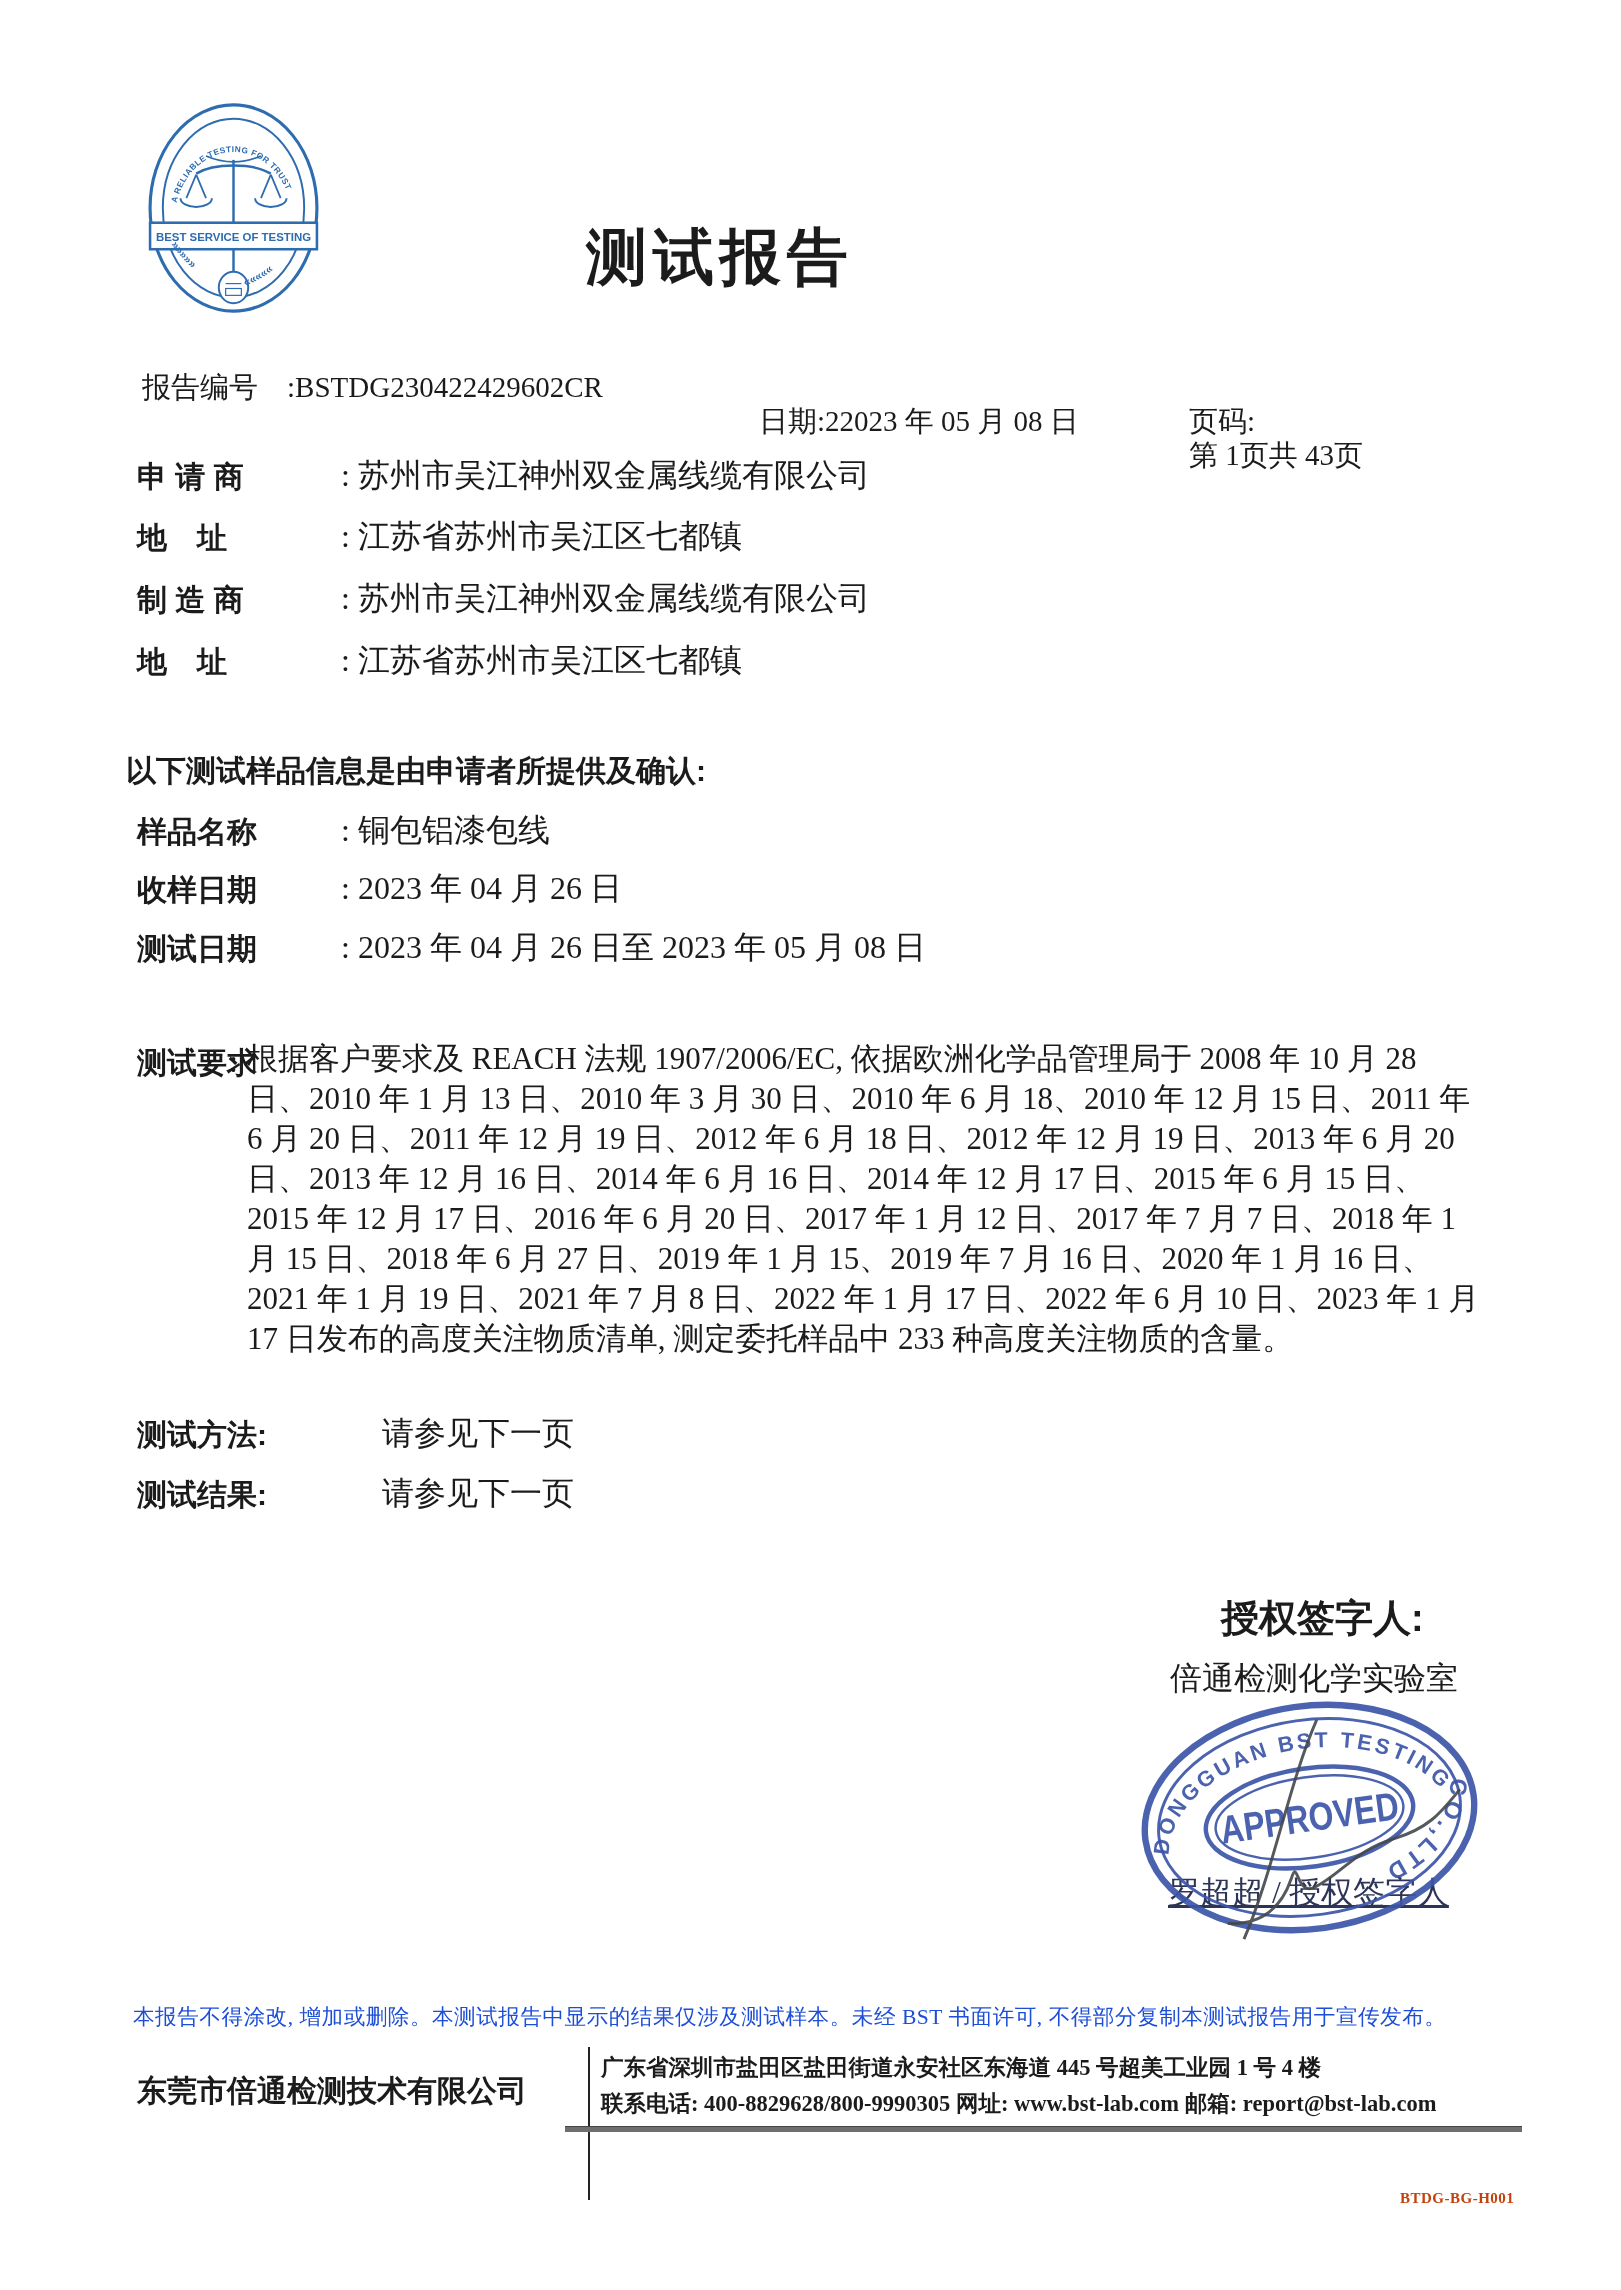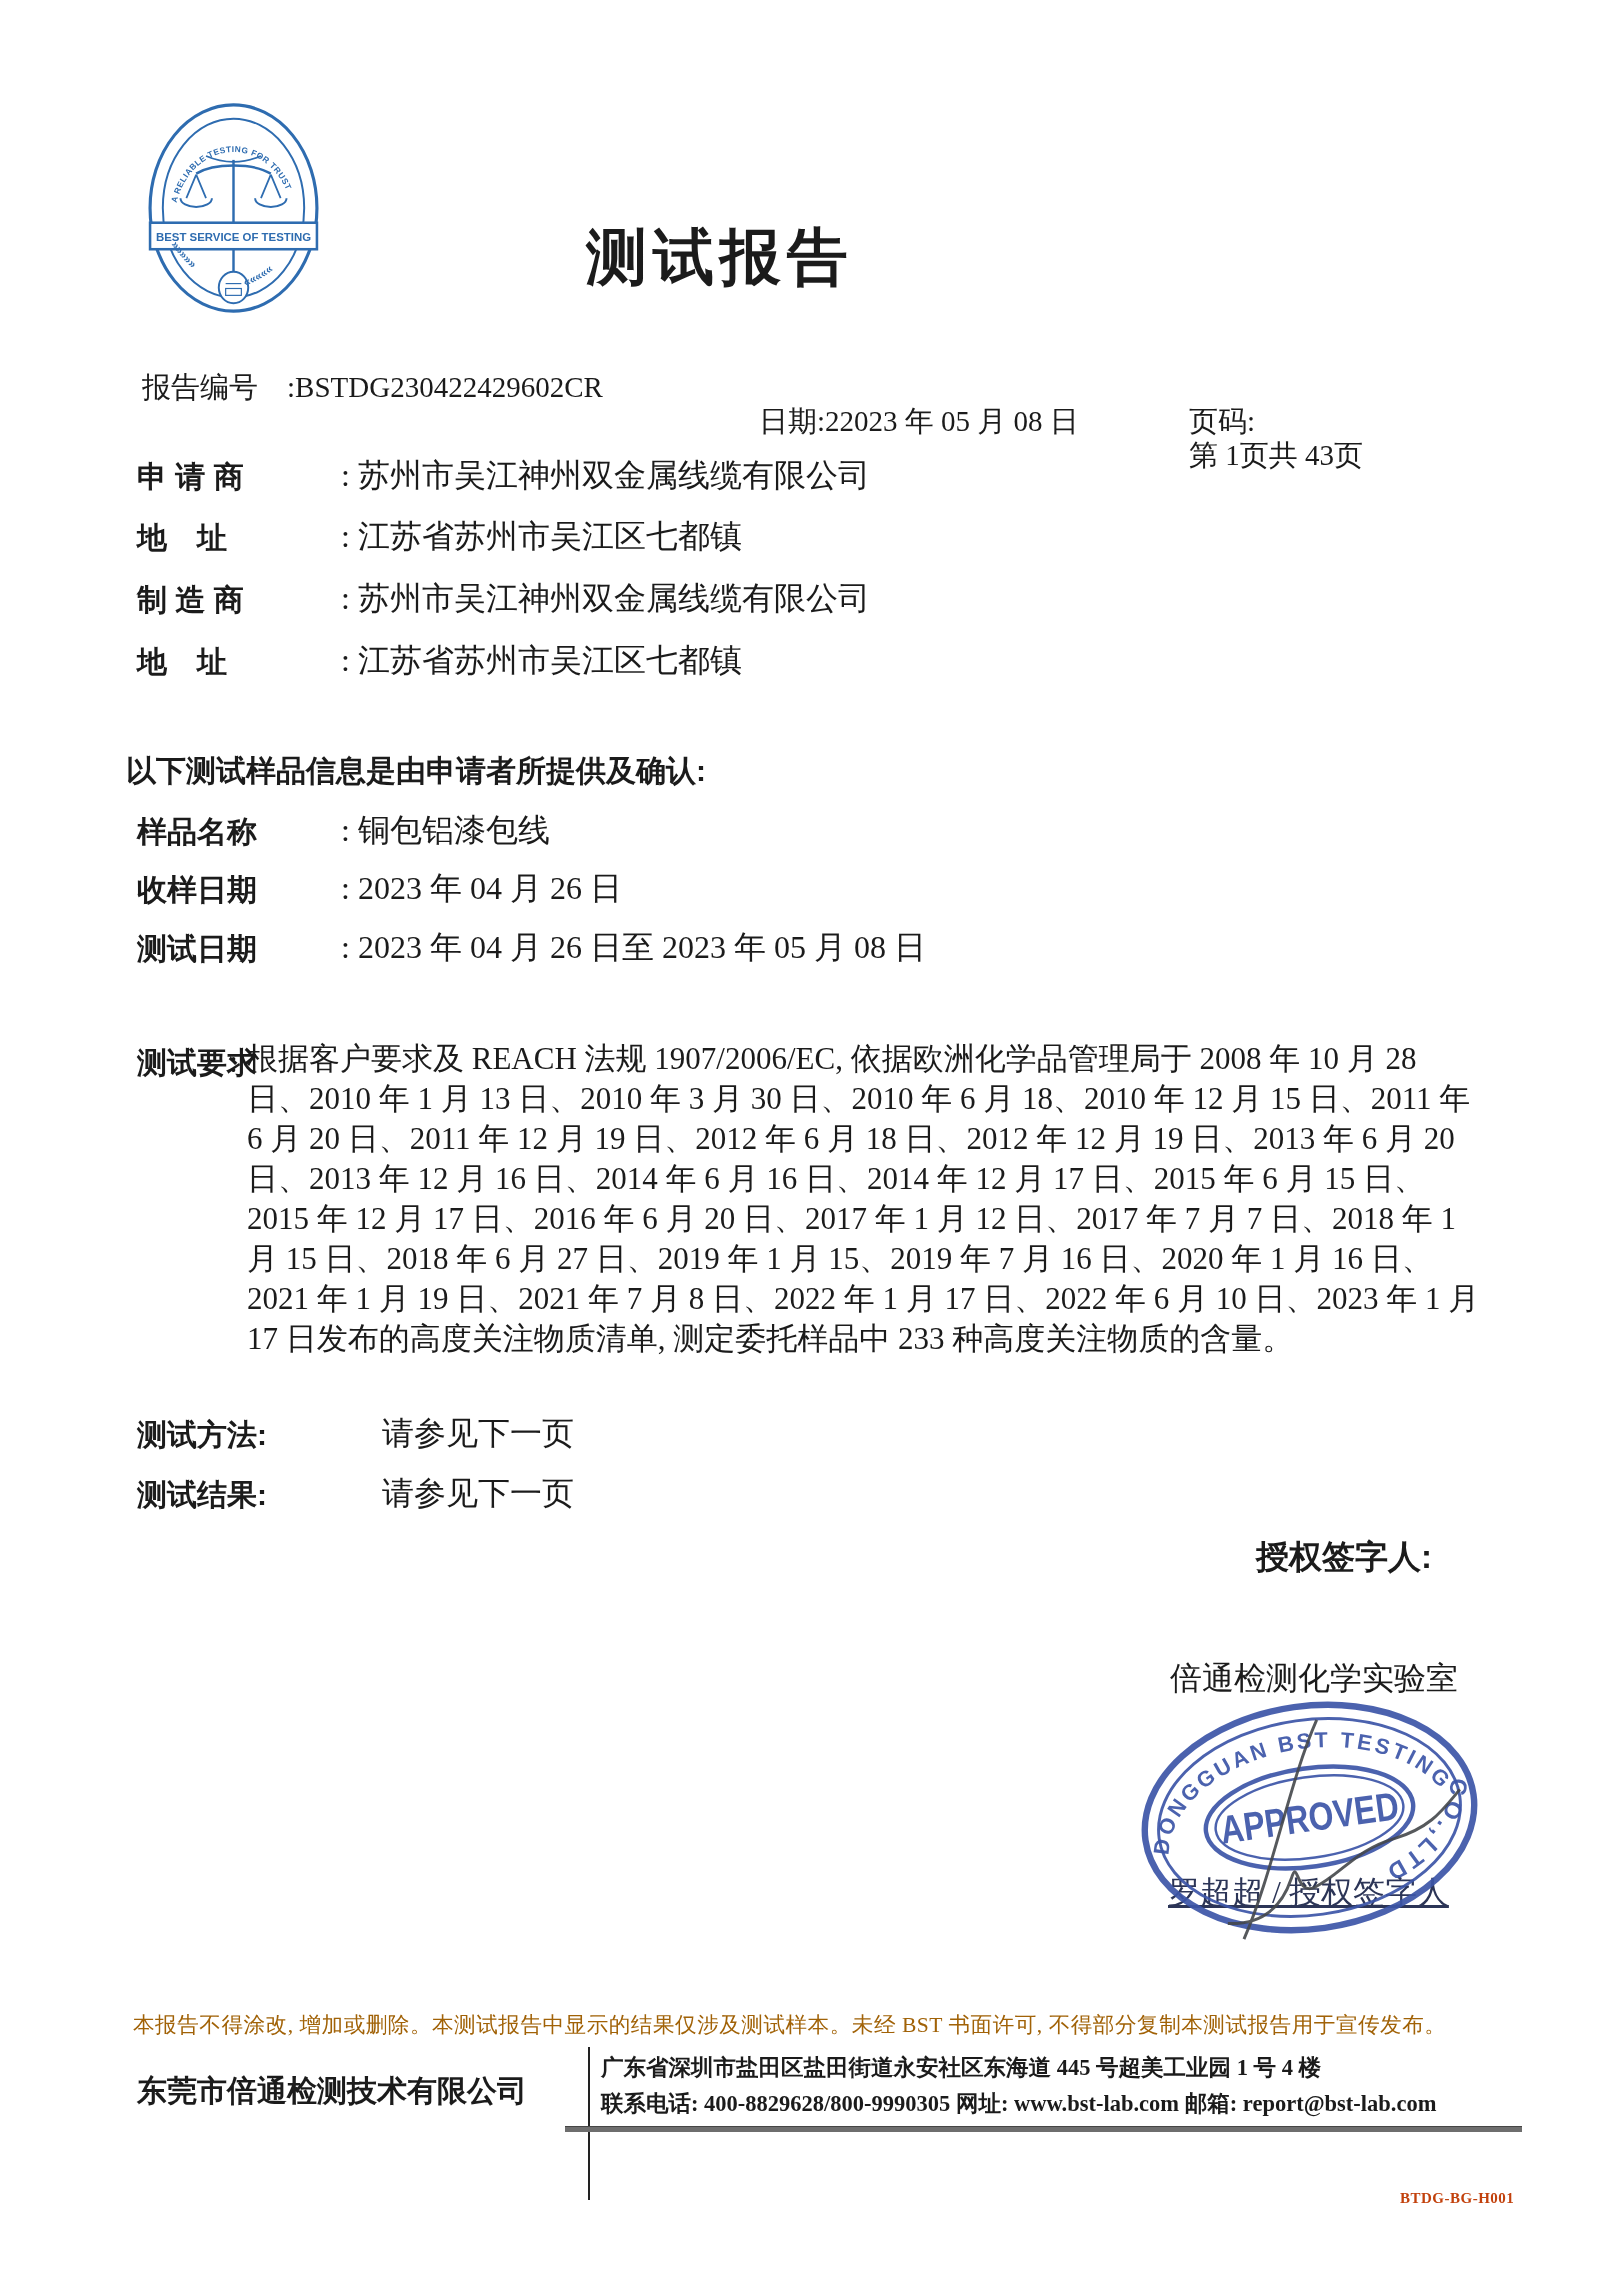"授权签字人:" div.abs { font-size: 33px -> 38px; margin-left: 35px -> none; top: 1538px -> 1596px }
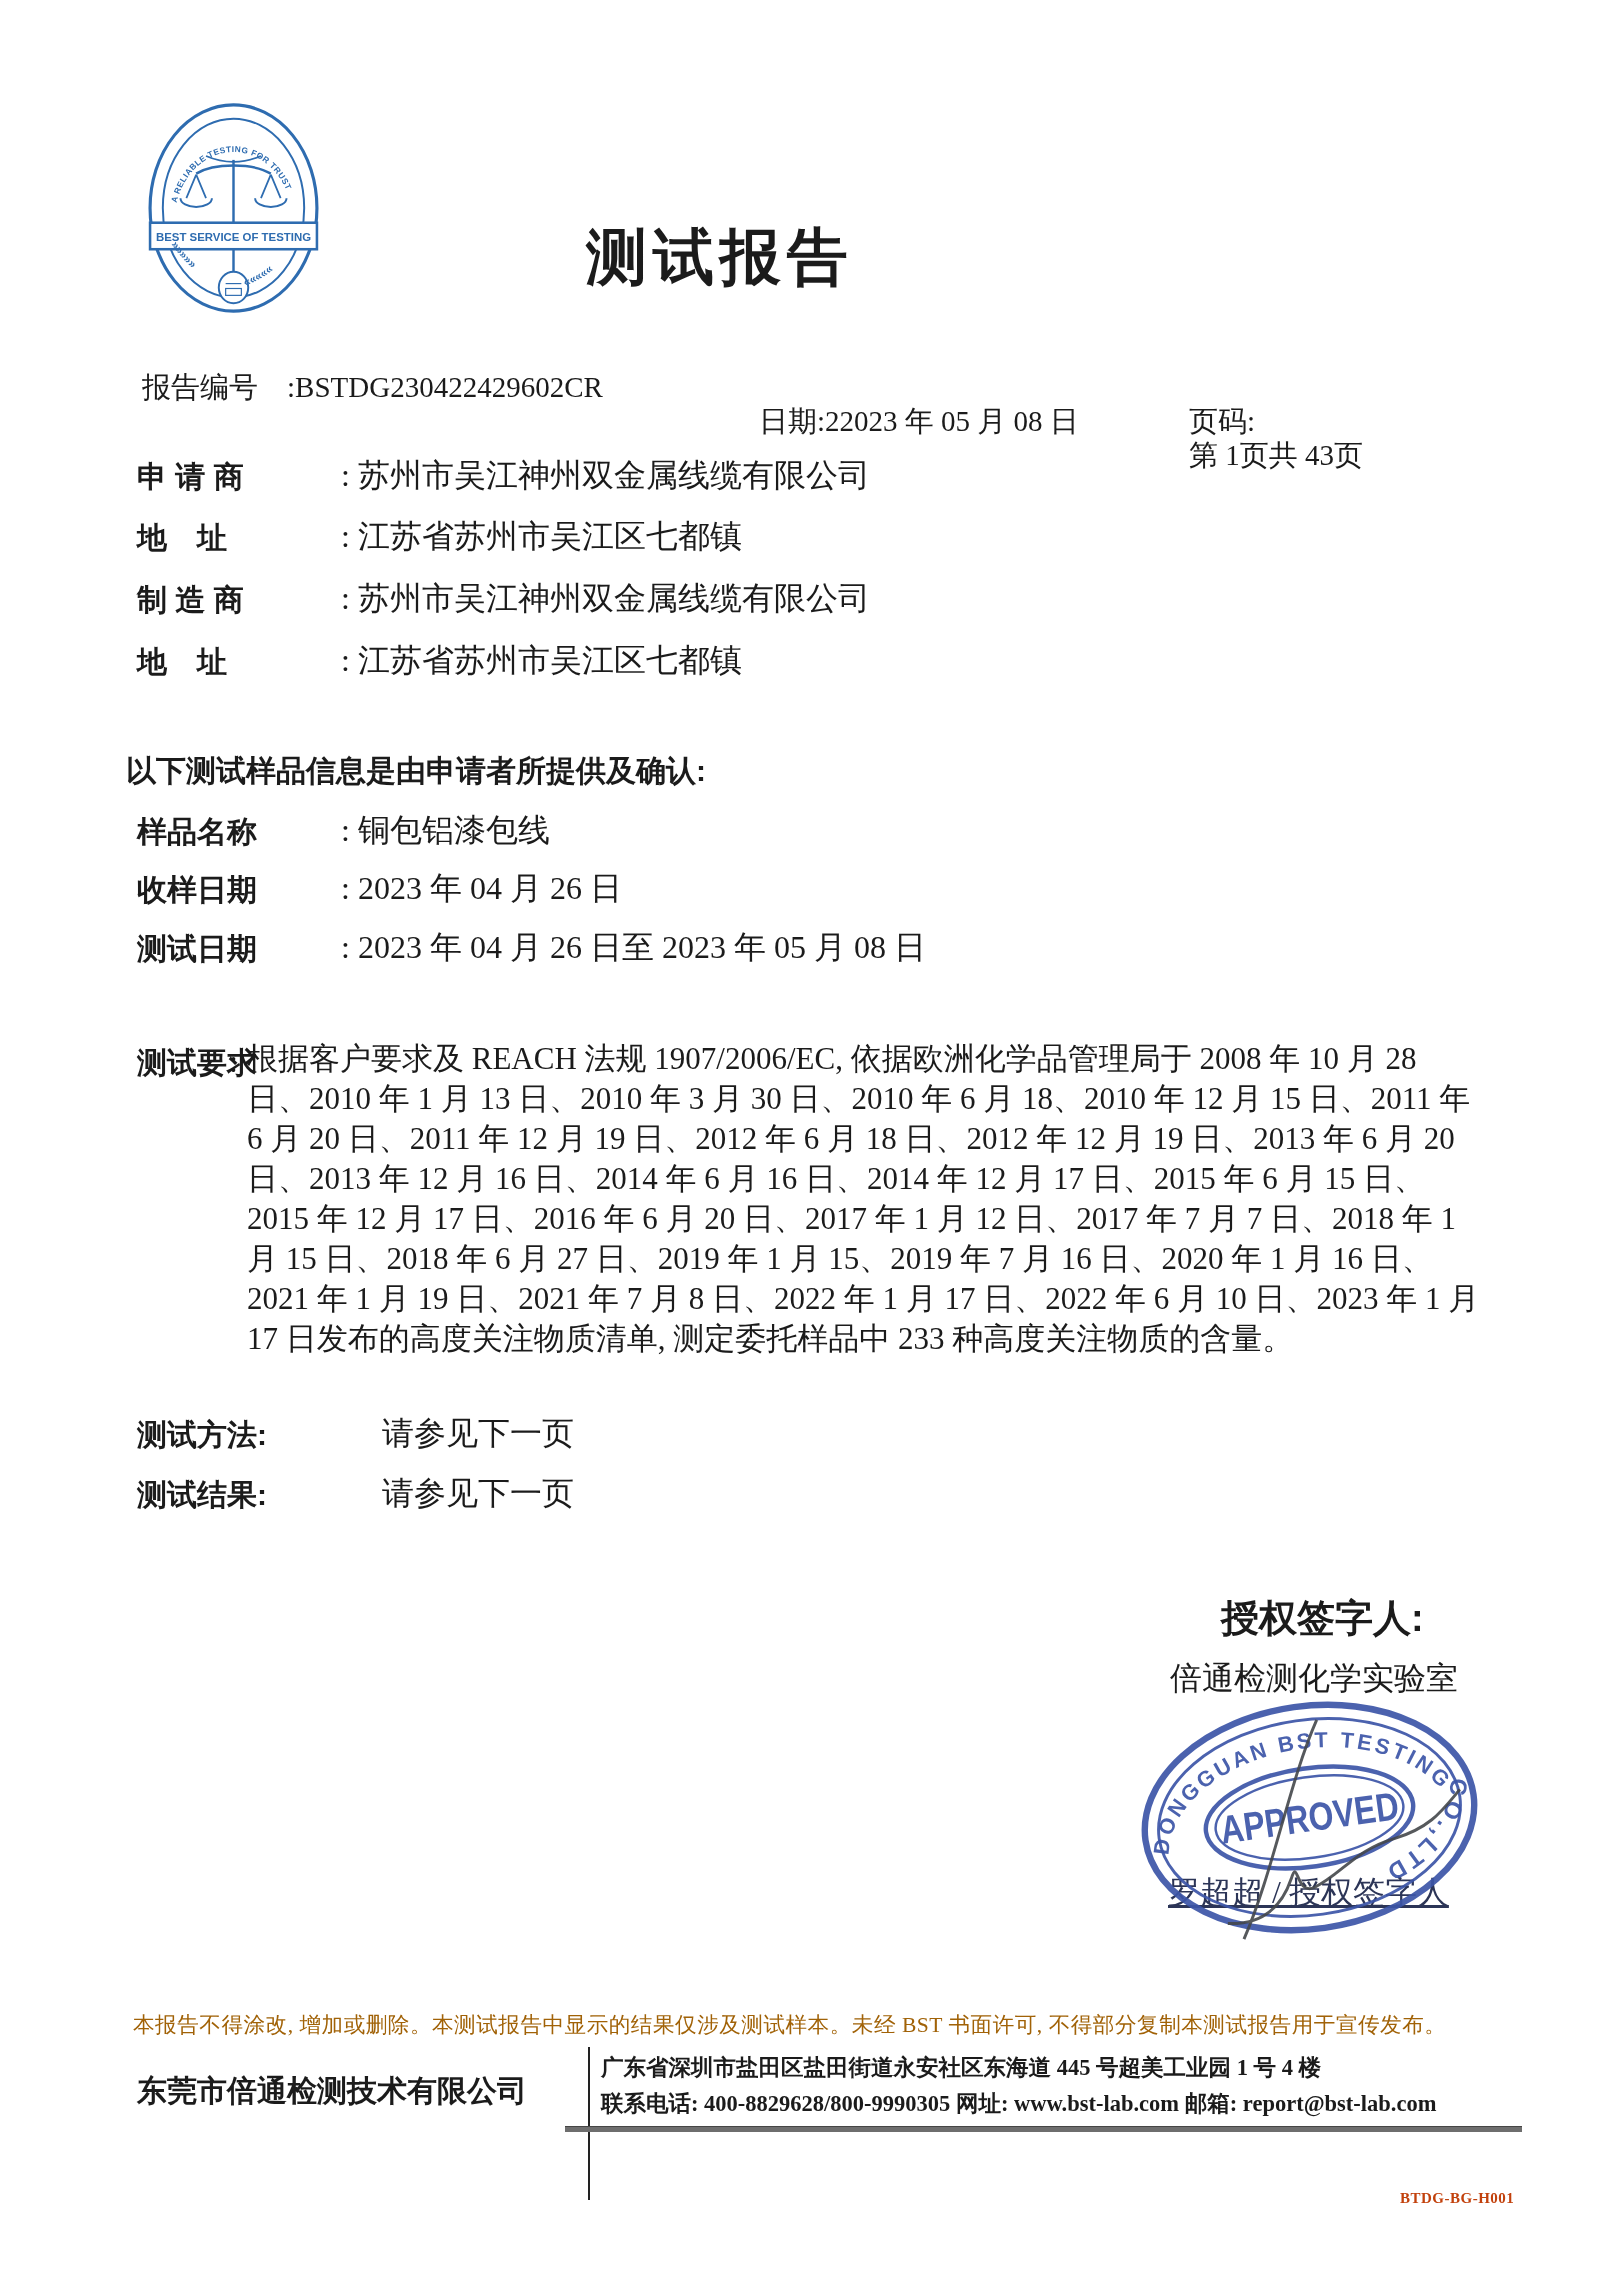"本报告不得涂改, 增加或删除。本测试报告中显示的结果仅涉及测试样本。未经 BST" .disc { color: #a16207 -> #1d4ed8; margin-top: 8px -> none }
